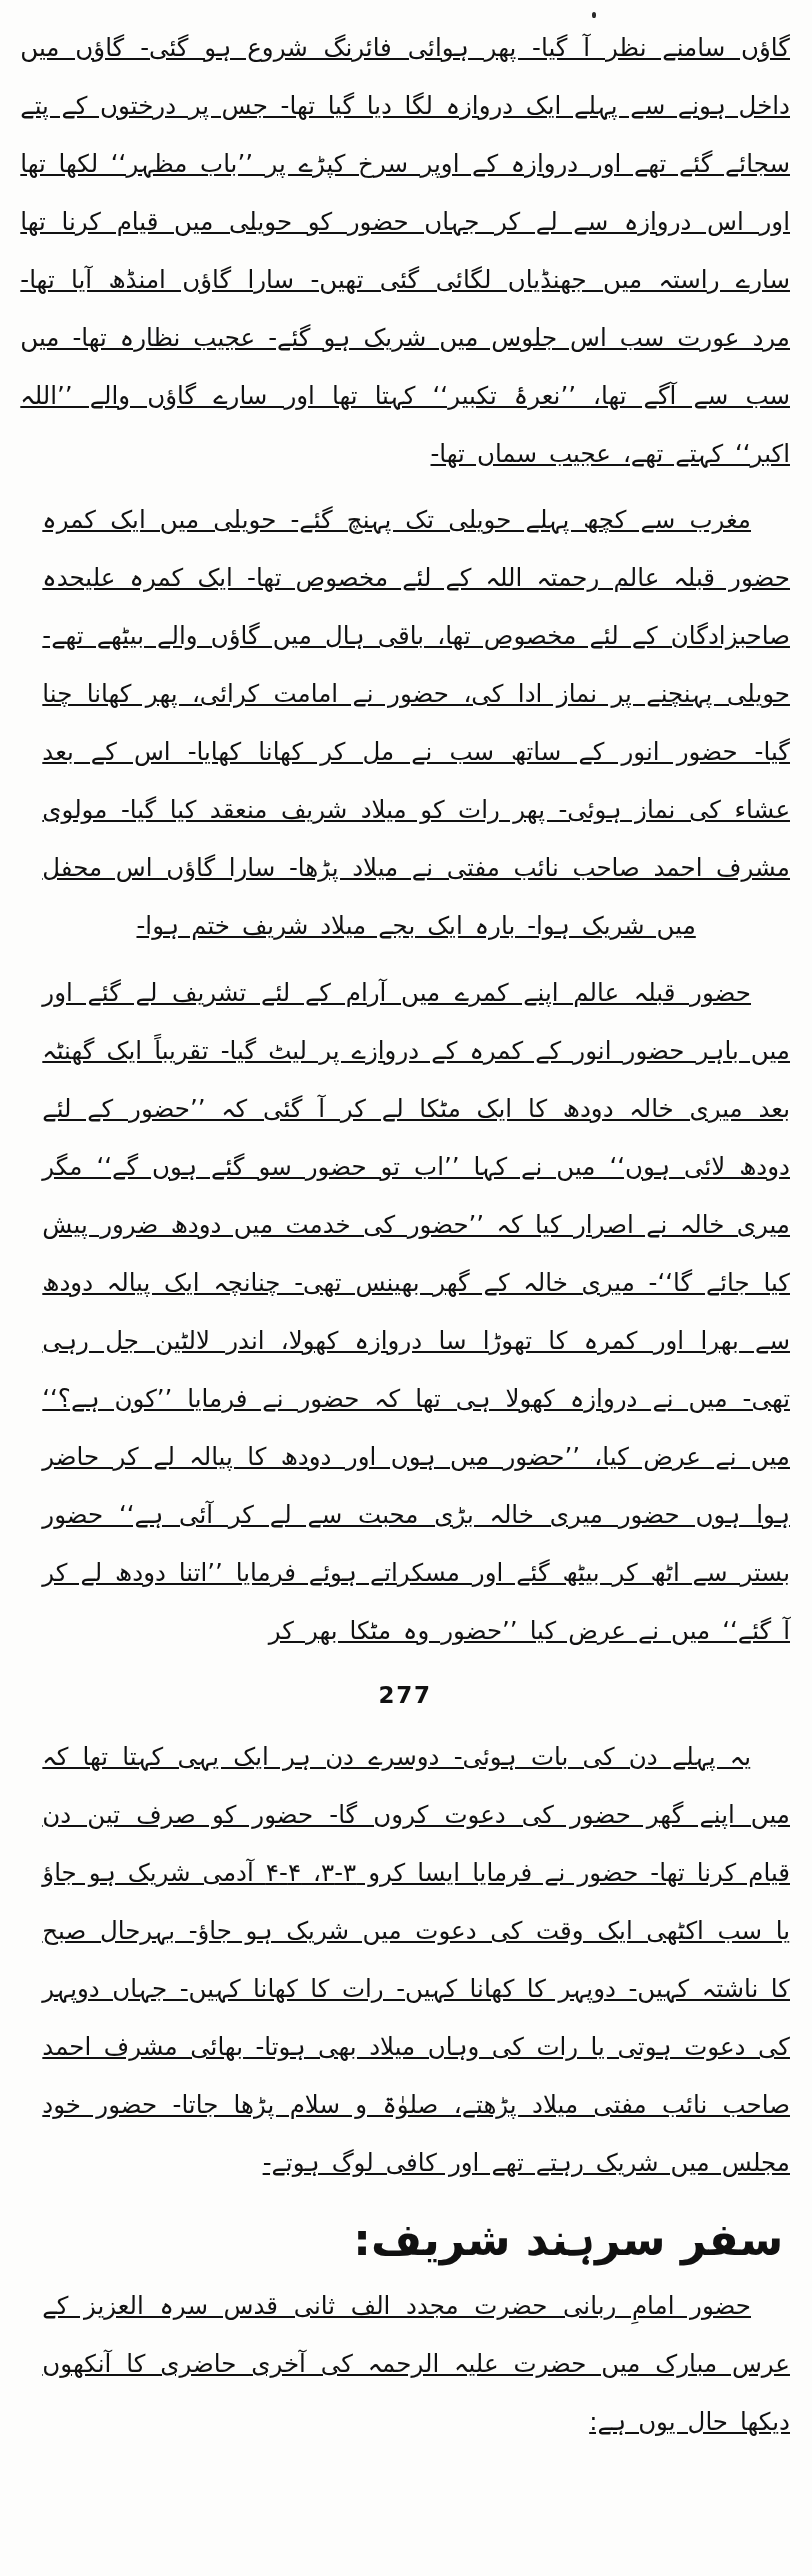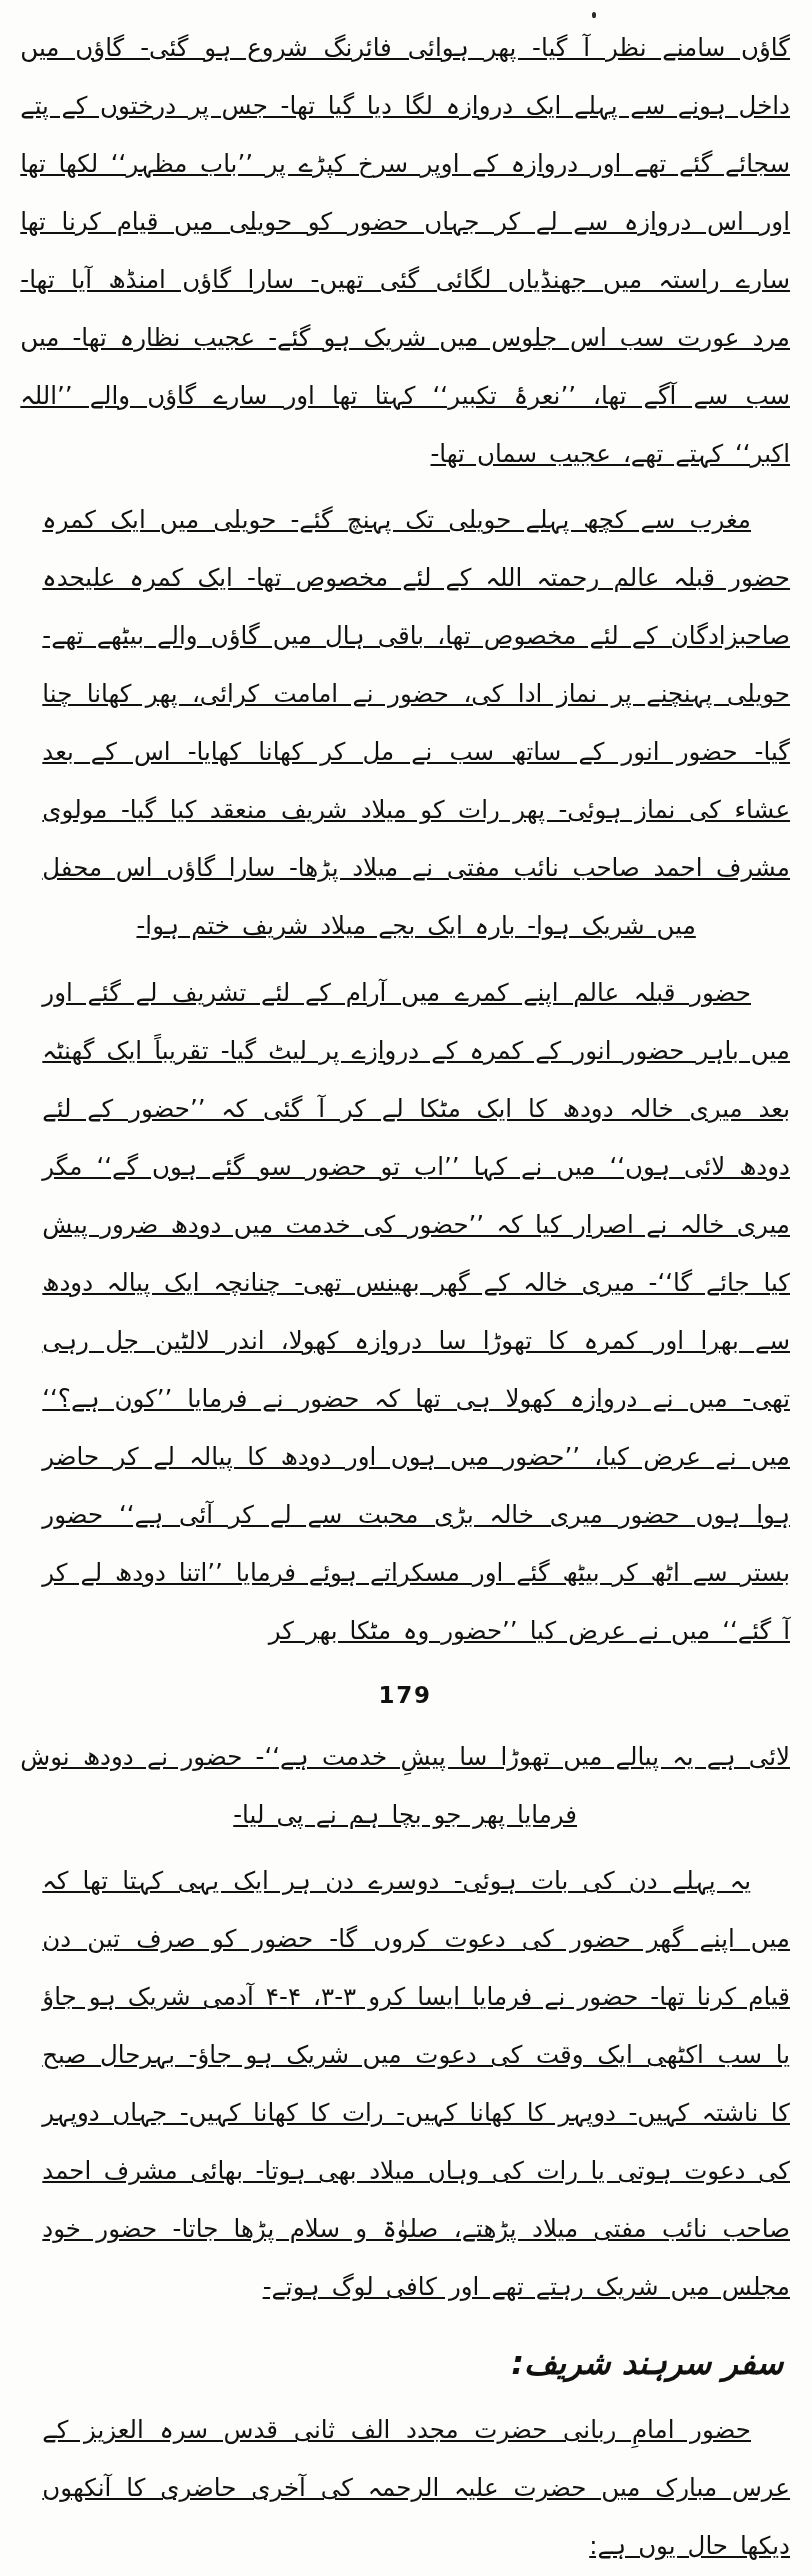"179" div.page-num { text: 179 -> 277 }
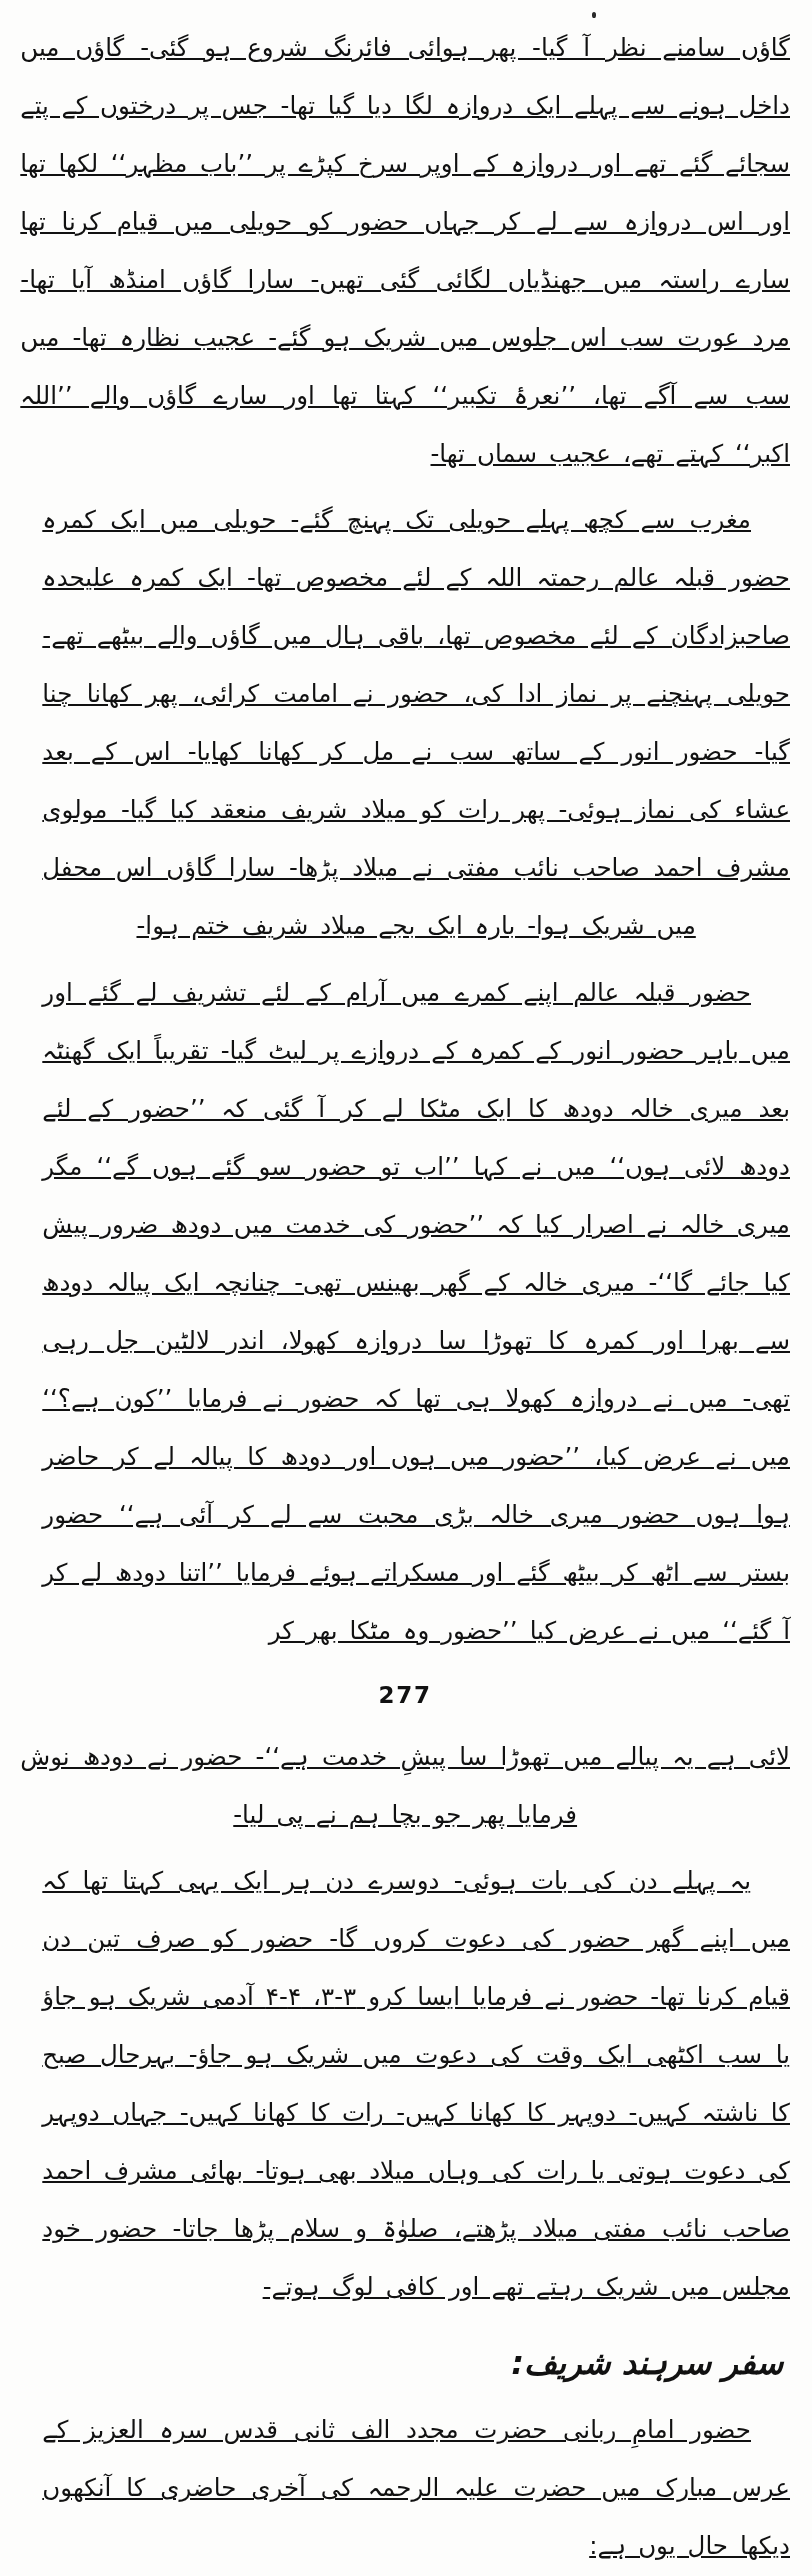"لائی ہے یہ پیالے میں" p.body-para { html: <p>لائی ہے یہ پیالے میں تھوڑا سا پیشِ خدمت ہے‘‘- حضور نے دودھ نوش فرمایا پھر جو بچا ہم نے پی لیا-</p> -> none }
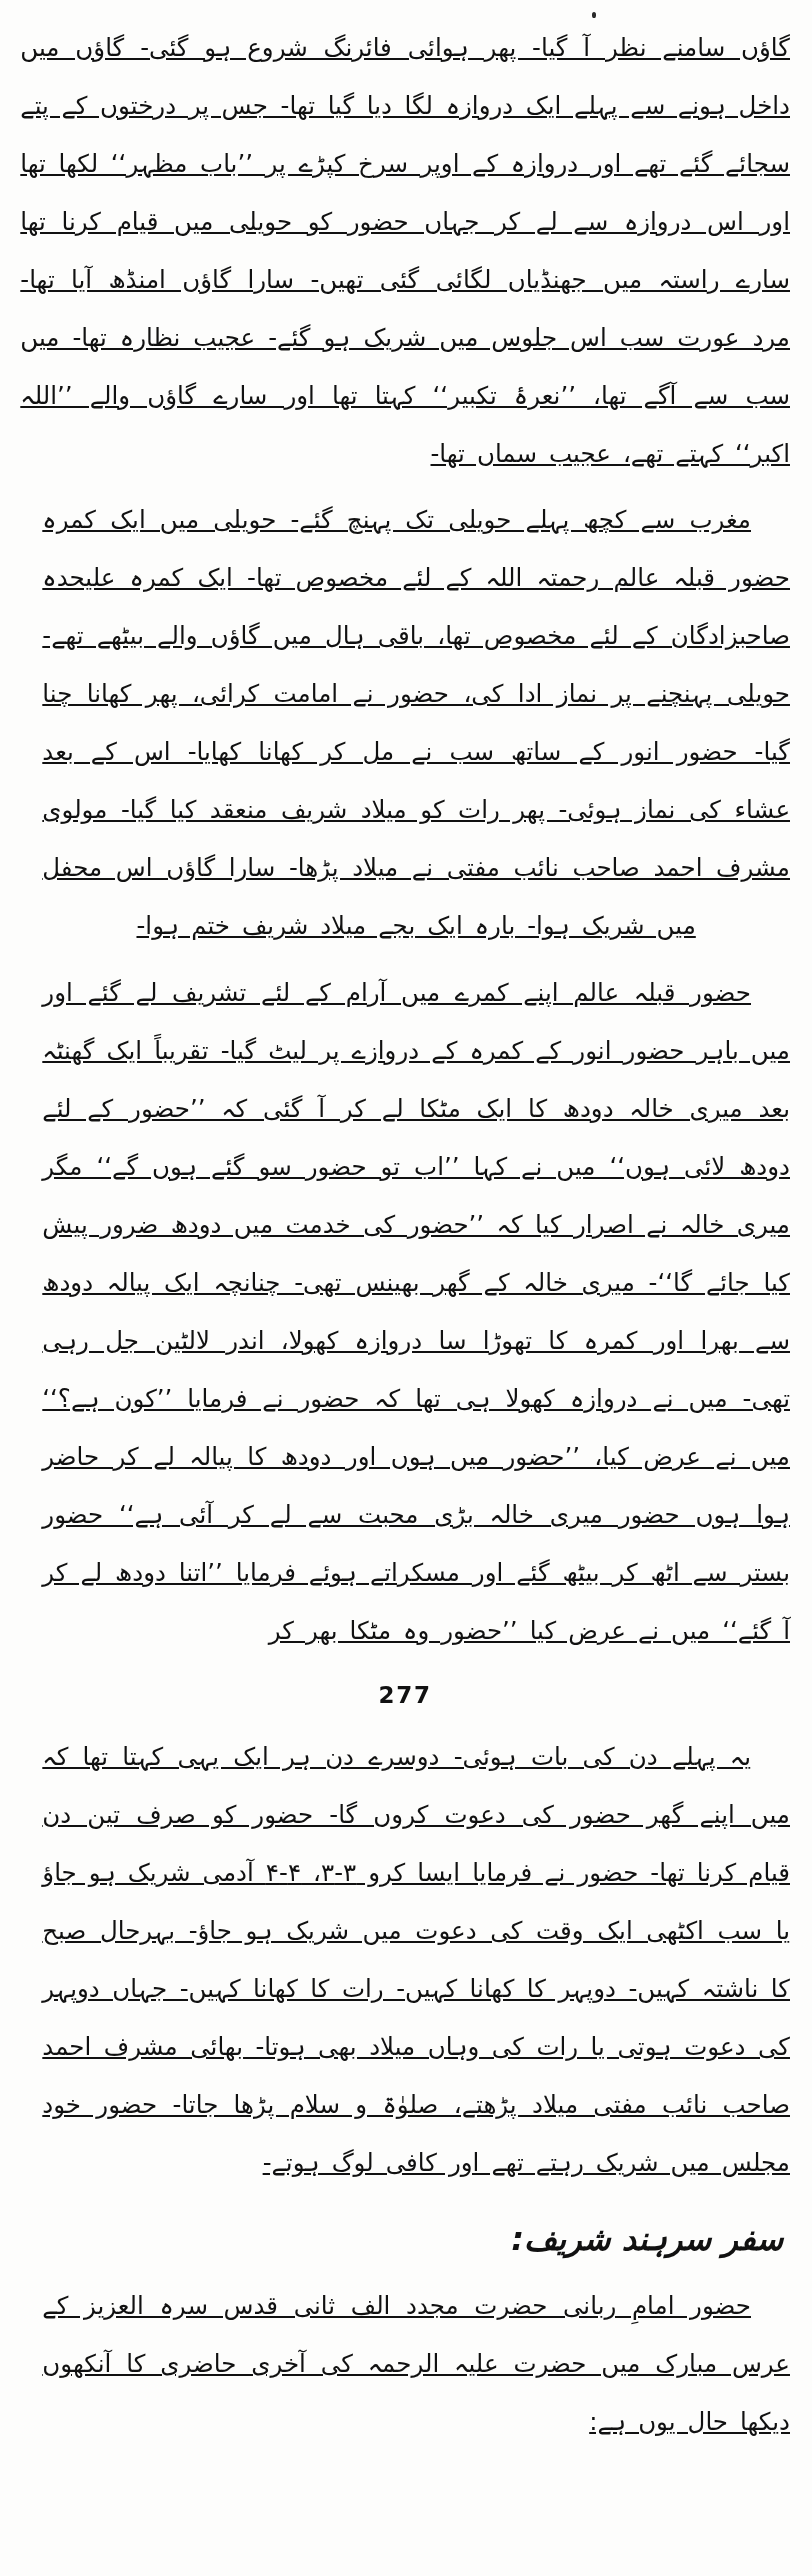"سفر سرہند شریف:" h2.section-heading { font-size: 32px -> 44px; font-style: italic -> none }
